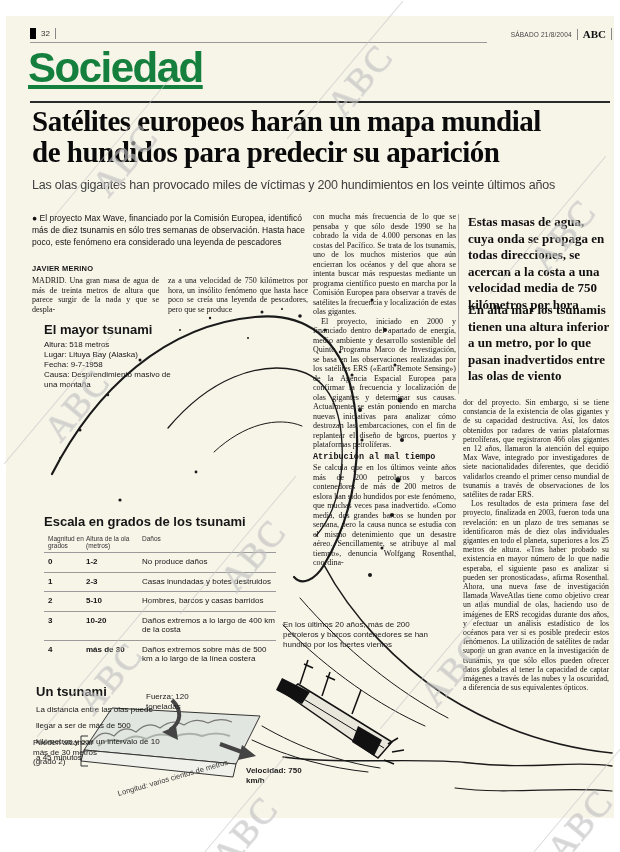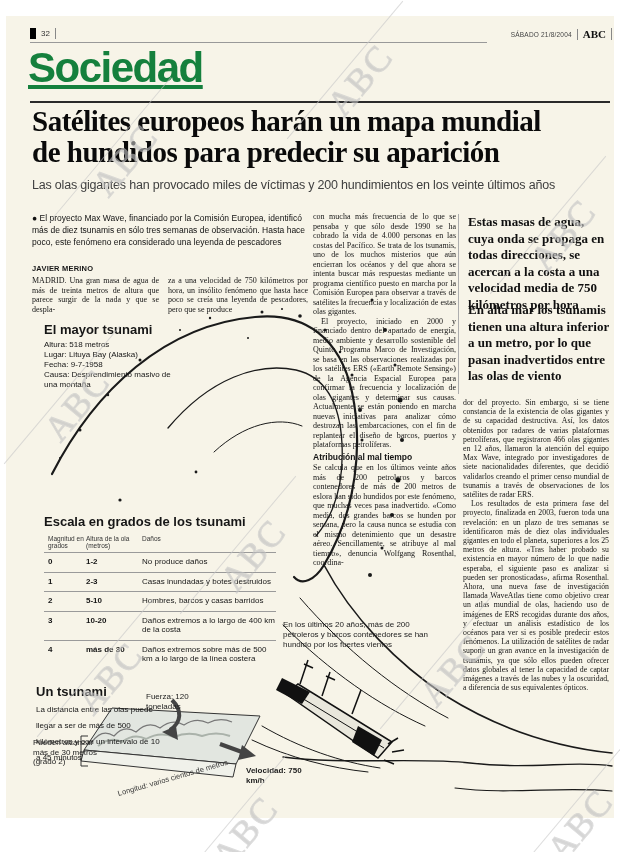"Atribución al mal tiempo" .col-subhead { font-family: Liberation Sans, sans-serif -> Liberation Mono, monospace }
